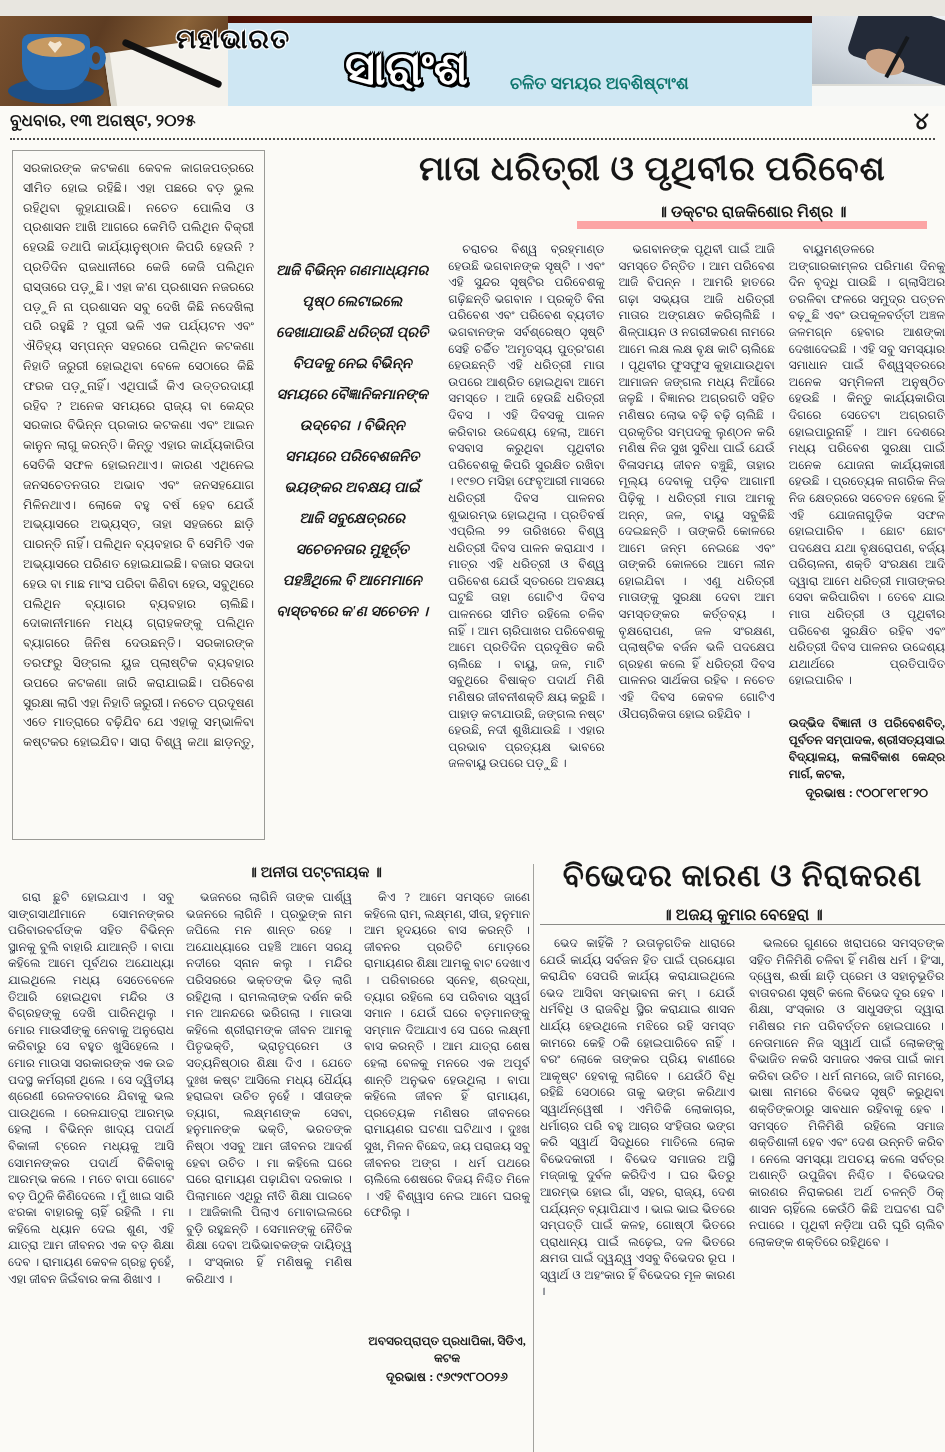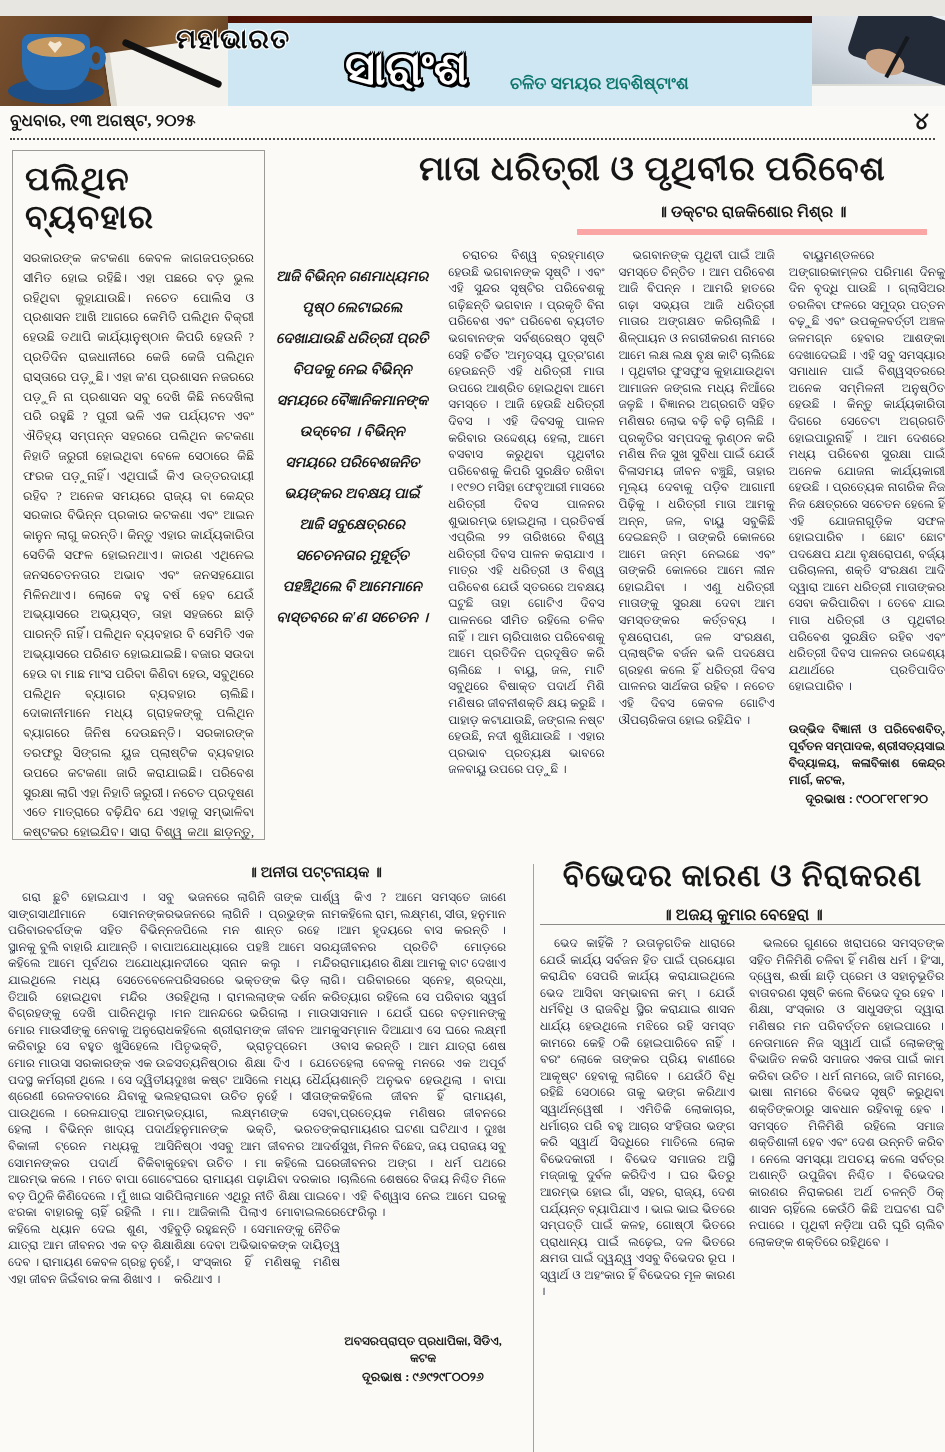"ପଲିଥିନ ବ୍ୟବହାର" h2.box-headline { html: <h2>ପଲିଥିନ ବ୍ୟବହାର</h2> -> none }
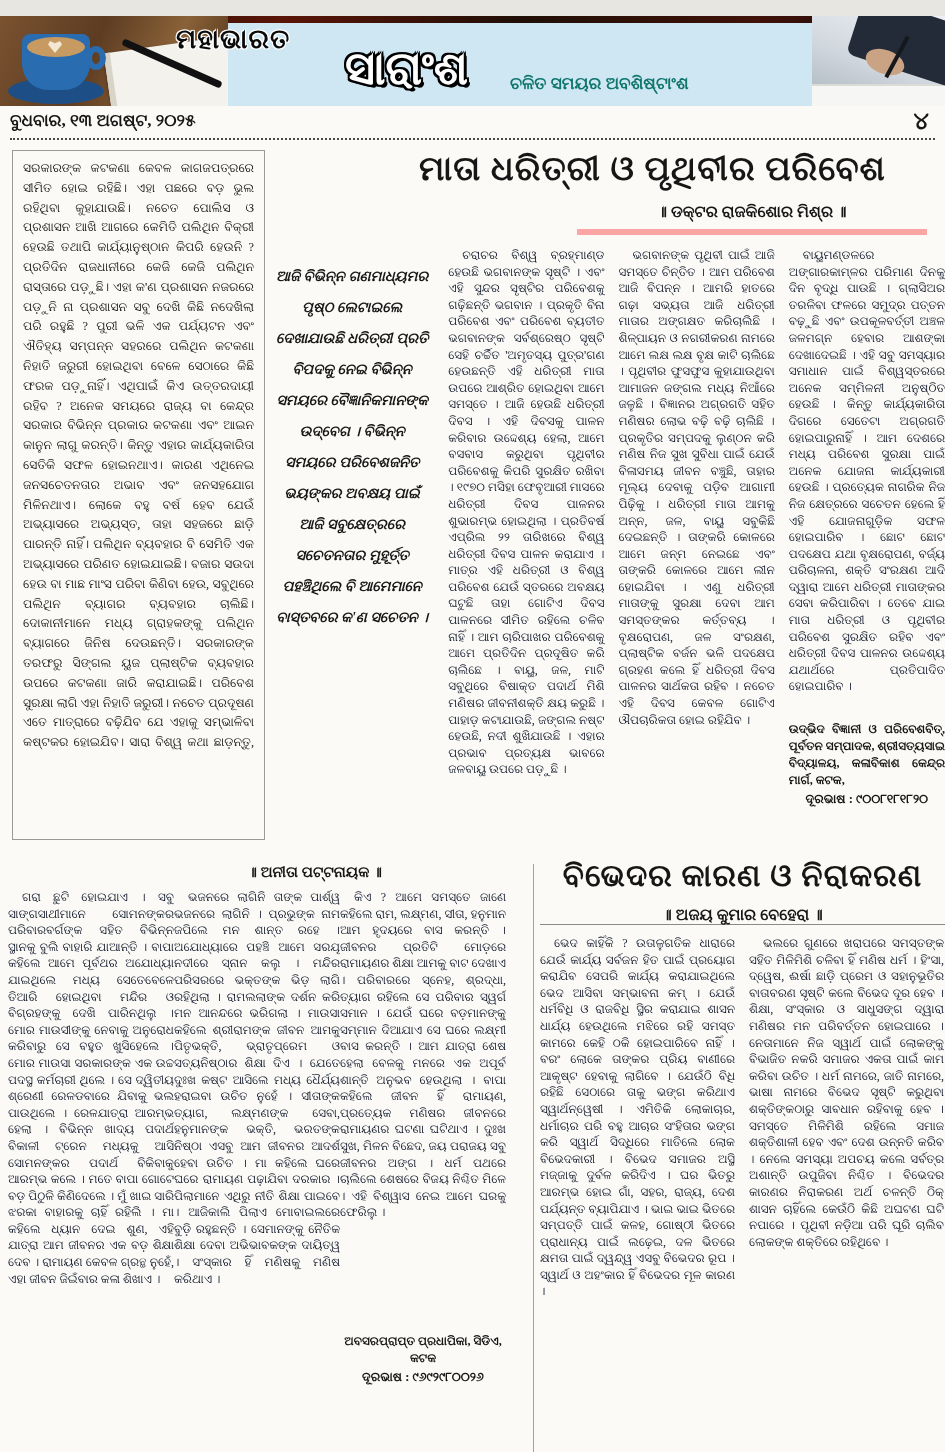"॥ ଡକ୍ଟର ରାଜକିଶୋର ମିଶ୍ର ॥" .main-byline-wrap { border-bottom: 6px solid #fca5a5 -> 8px solid #fca5a5; padding-bottom: 8px -> none }
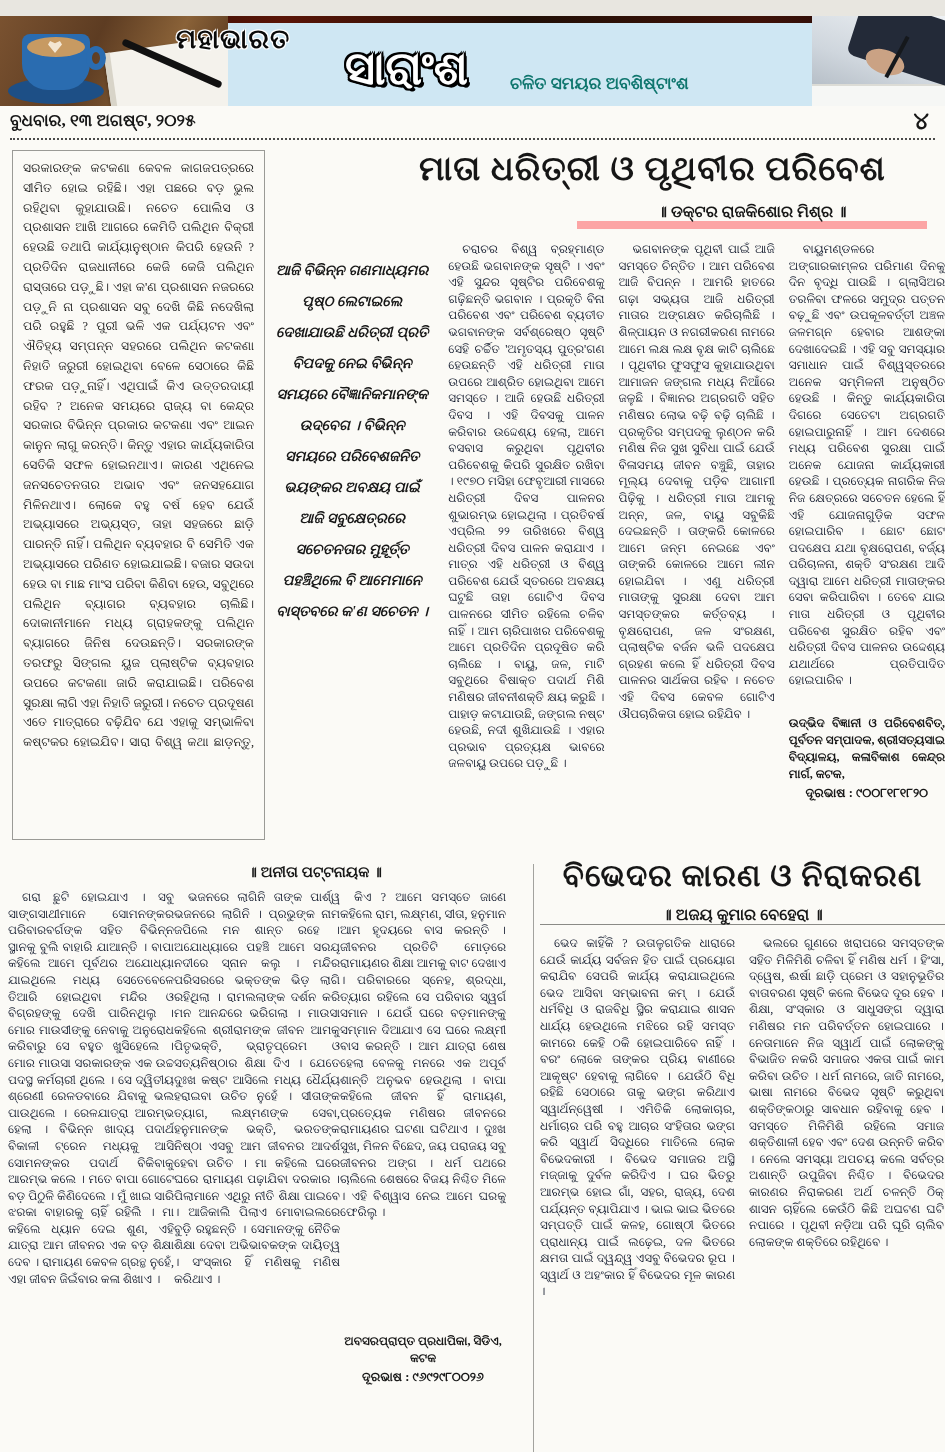"ଗରା ଛୁଟି ହୋଇଯାଏ । ସବୁ" .rama-cols { gap: none -> 12px }
